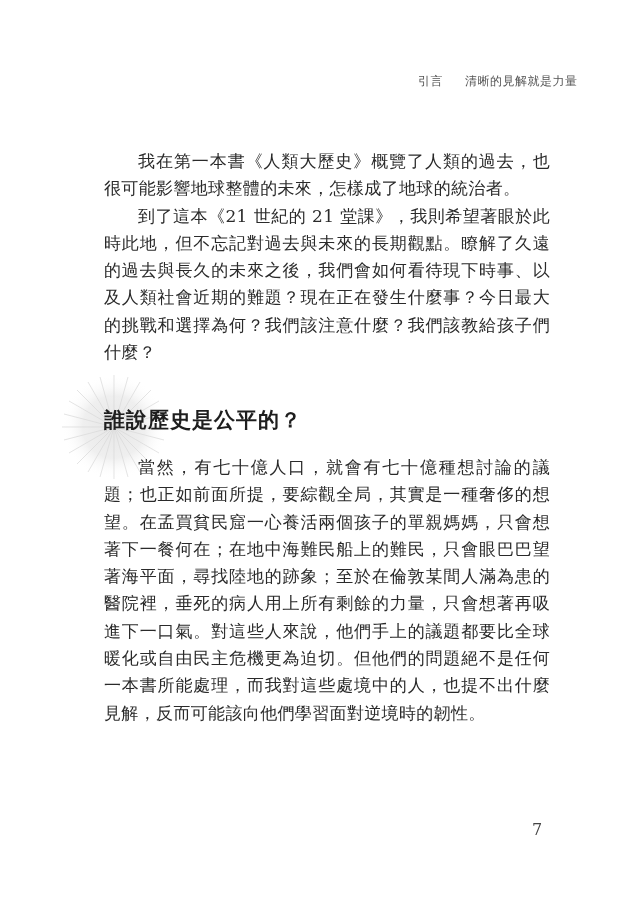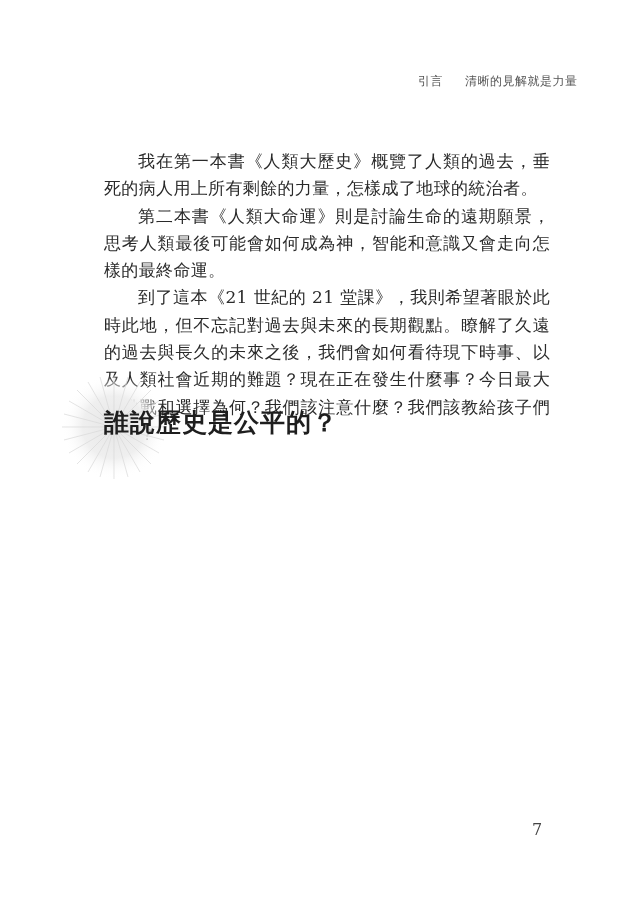"我在第一本書《人類大歷史》概覽了人類的過去，垂死的病人用上所有剩餘的力量，怎樣成" p.para { text: 垂死的病人用上所有剩餘的力量 -> 也很可能影響地球整體的未來 }
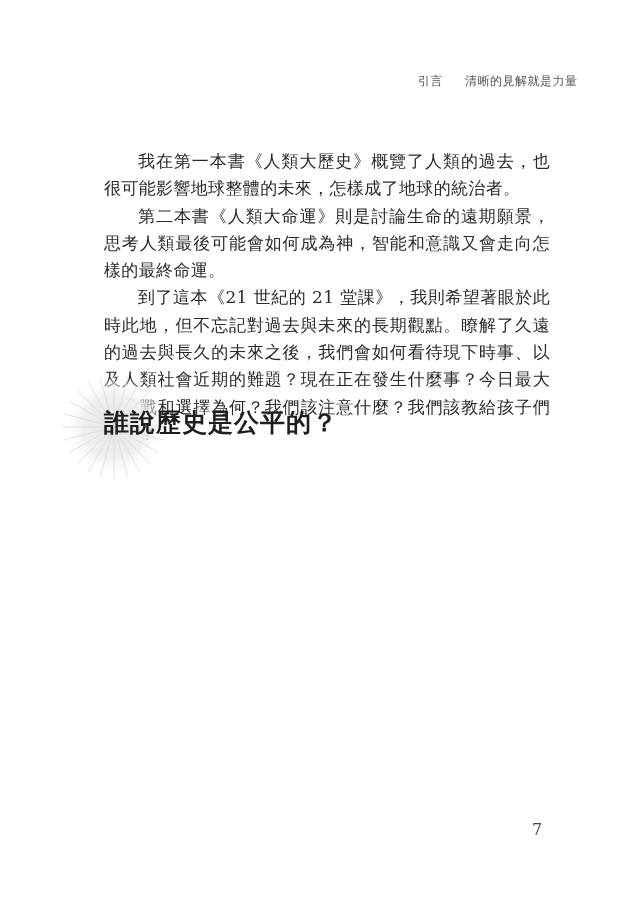"第二本書《人類大命運》則是討論生命的遠期願景，思考人類最後可能會如何成為神，智能" p.para { html: <p>第二本書《人類大命運》則是討論生命的遠期願景，思考人類最後可能會如何成為神，智能和意識又會走向怎樣的最終命運。</p> -> none }
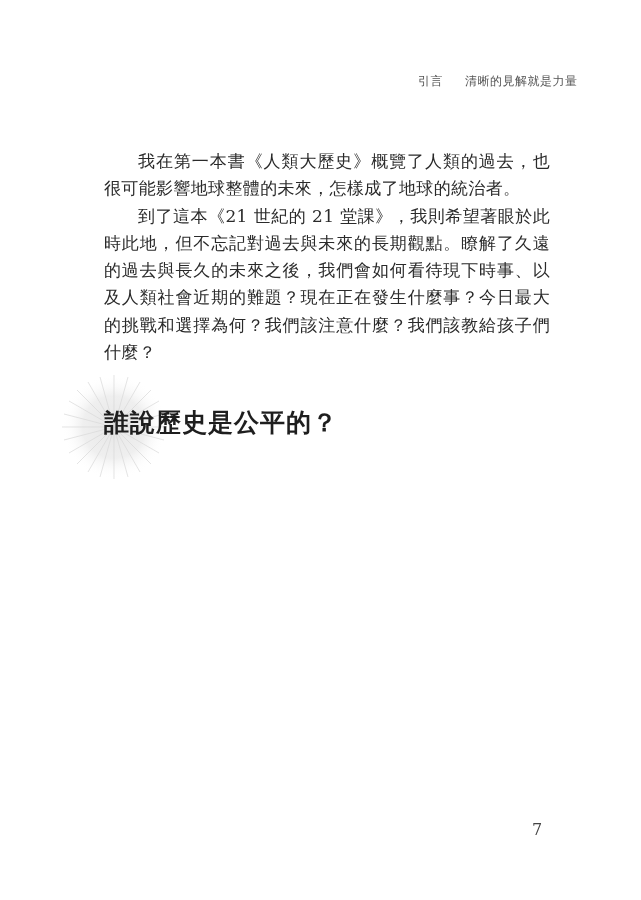"誰說歷史是公平的？" .section-heading { font-size: 25px -> 21px }
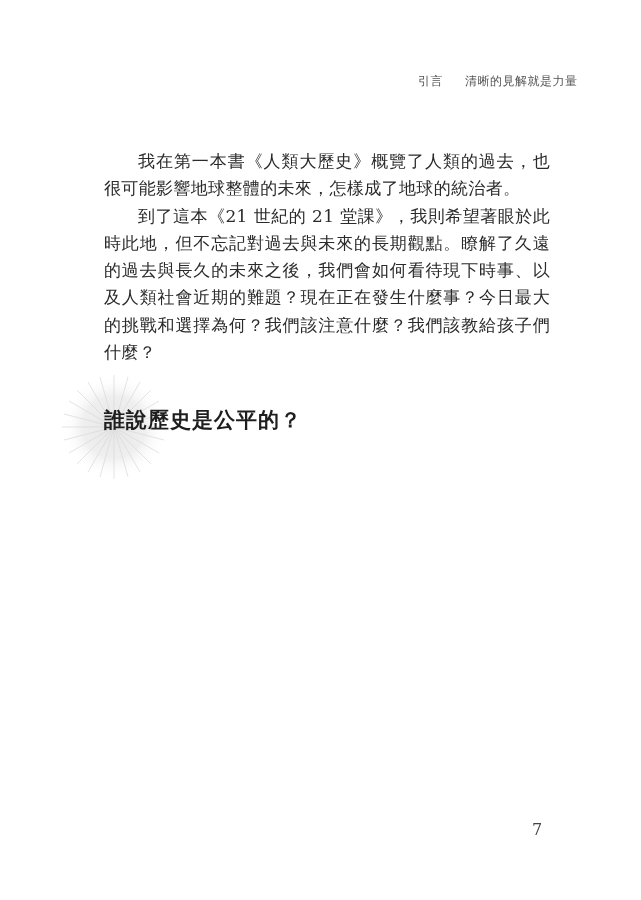"當然，有七十億人口，就會有七十億種想討論的議題；也正如前面所提，要綜觀全局，其實" p.para { html: none -> <p>當然，有七十億人口，就會有七十億種想討論的議題；也正如前面所提，要綜觀全局，其實是一種奢侈的想望。在孟買貧民窟一心養活兩個孩子的單親媽媽，只會想著下一餐何在；在地中海難民船上的難民，只會眼巴巴望著海平面，尋找陸地的跡象；至於在倫敦某間人滿為患的醫院裡，垂死的病人用上所有剩餘的力量，只會想著再吸進下一口氣。對這些人來說，他們手上的議題都要比全球暖化或自由民主危機更為迫切。但他們的問題絕不是任何一本書所能處理，而我對這些處境中的人，也提不出什麼見解，反而可能該向他們學習面對逆境時的韌性。</p> }
